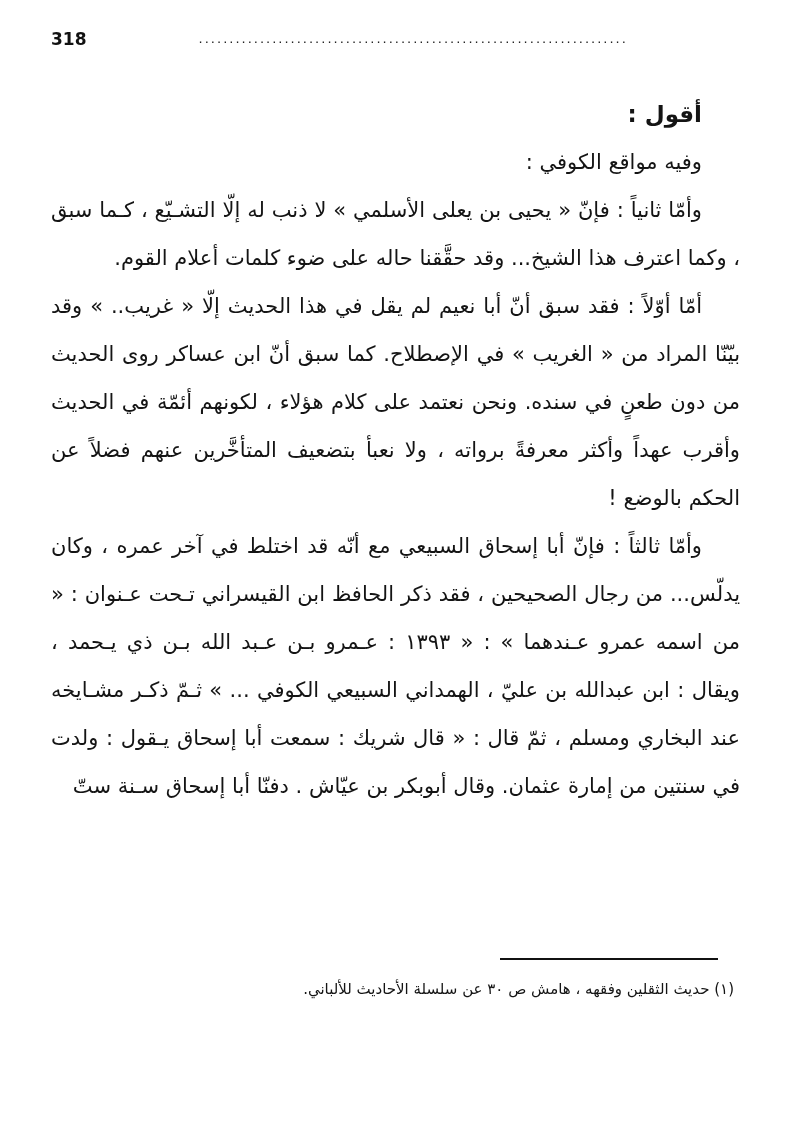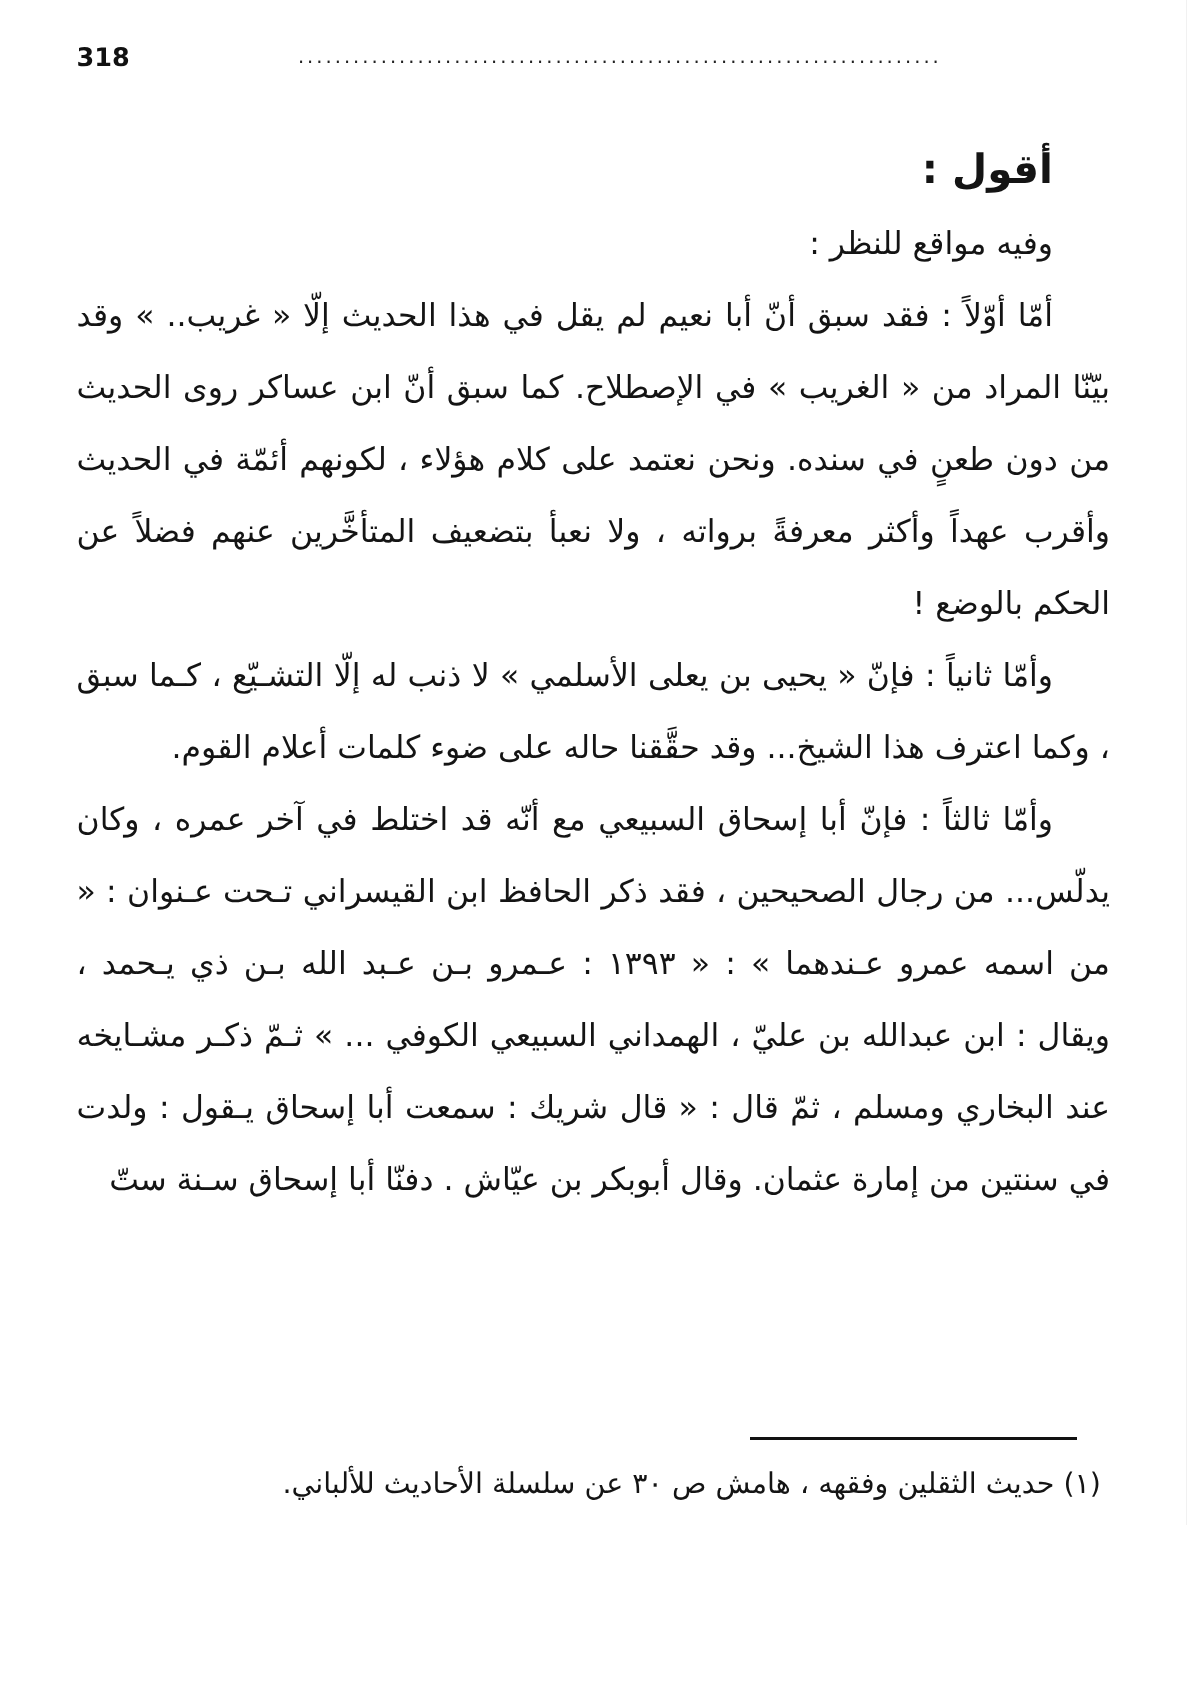"أقول :" h2.section { font-size: 27px -> 23px }
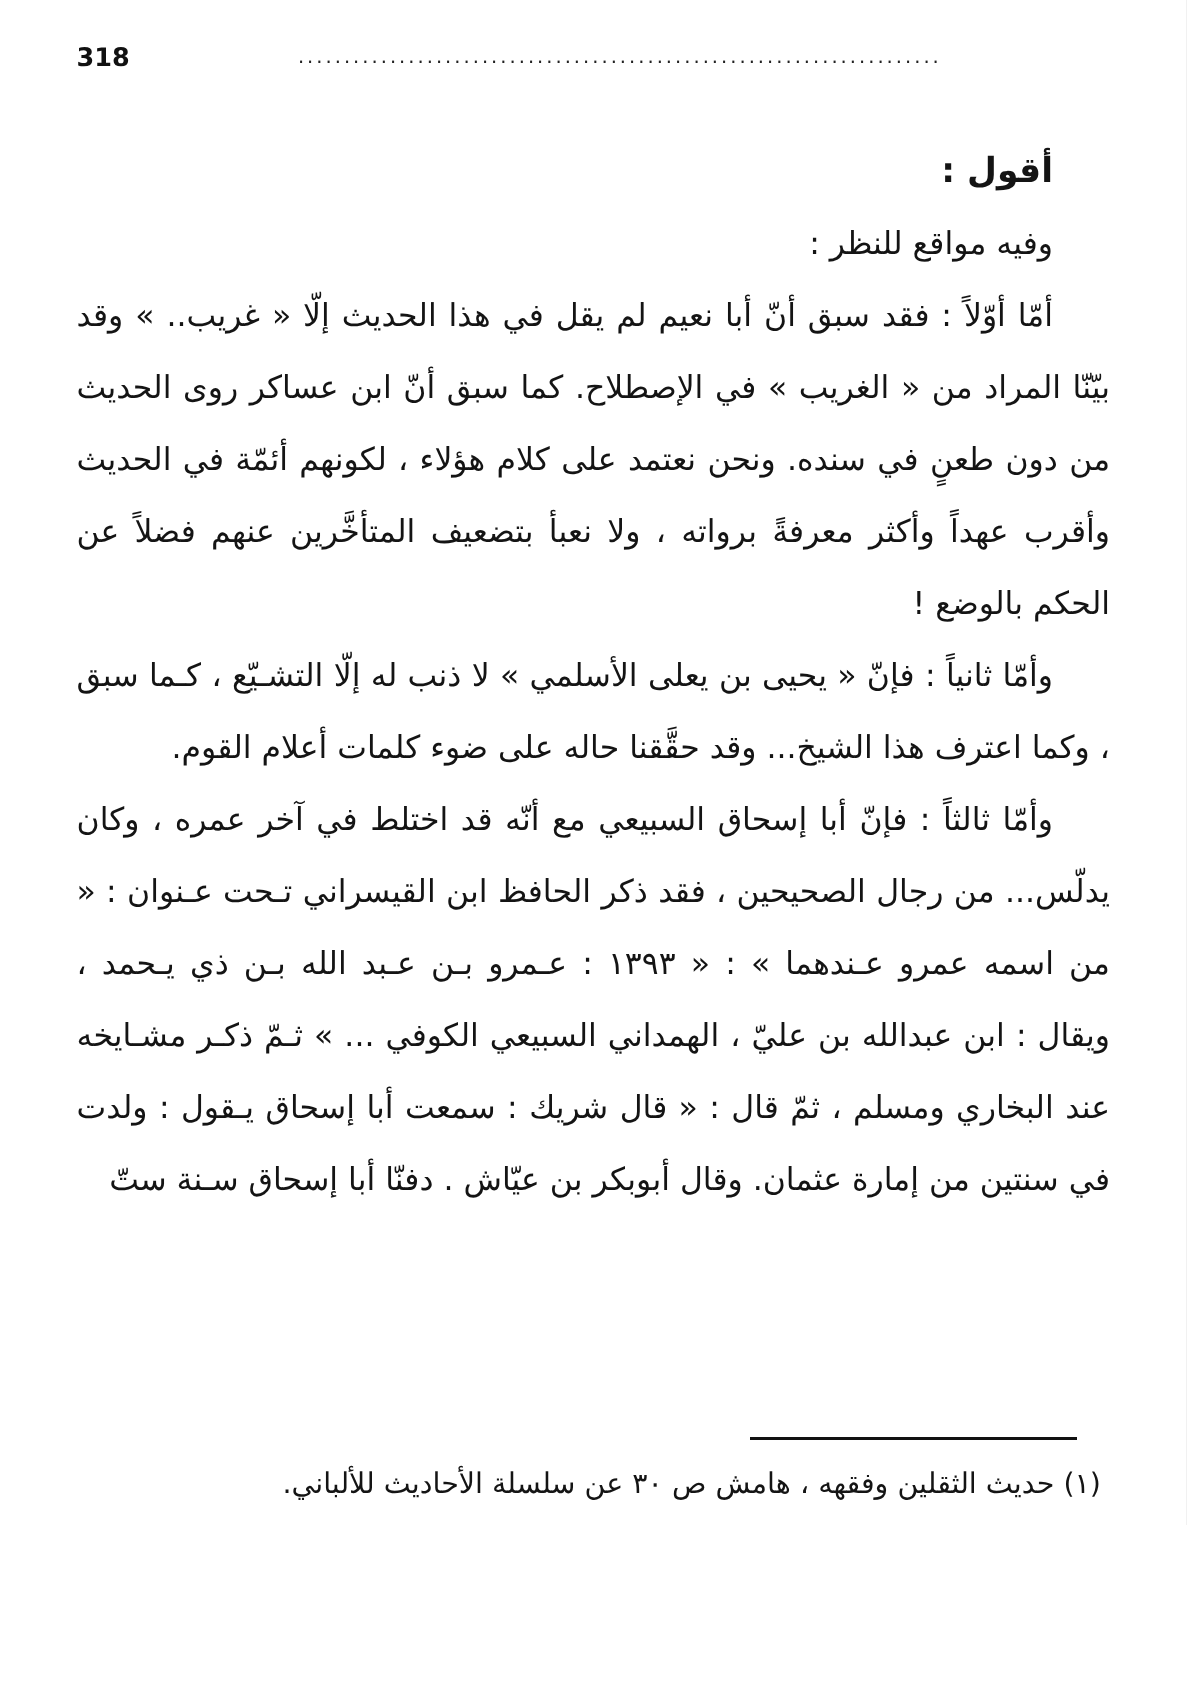"وفيه مواقع للنظر :" p.para { text: للنظر -> الكوفي }
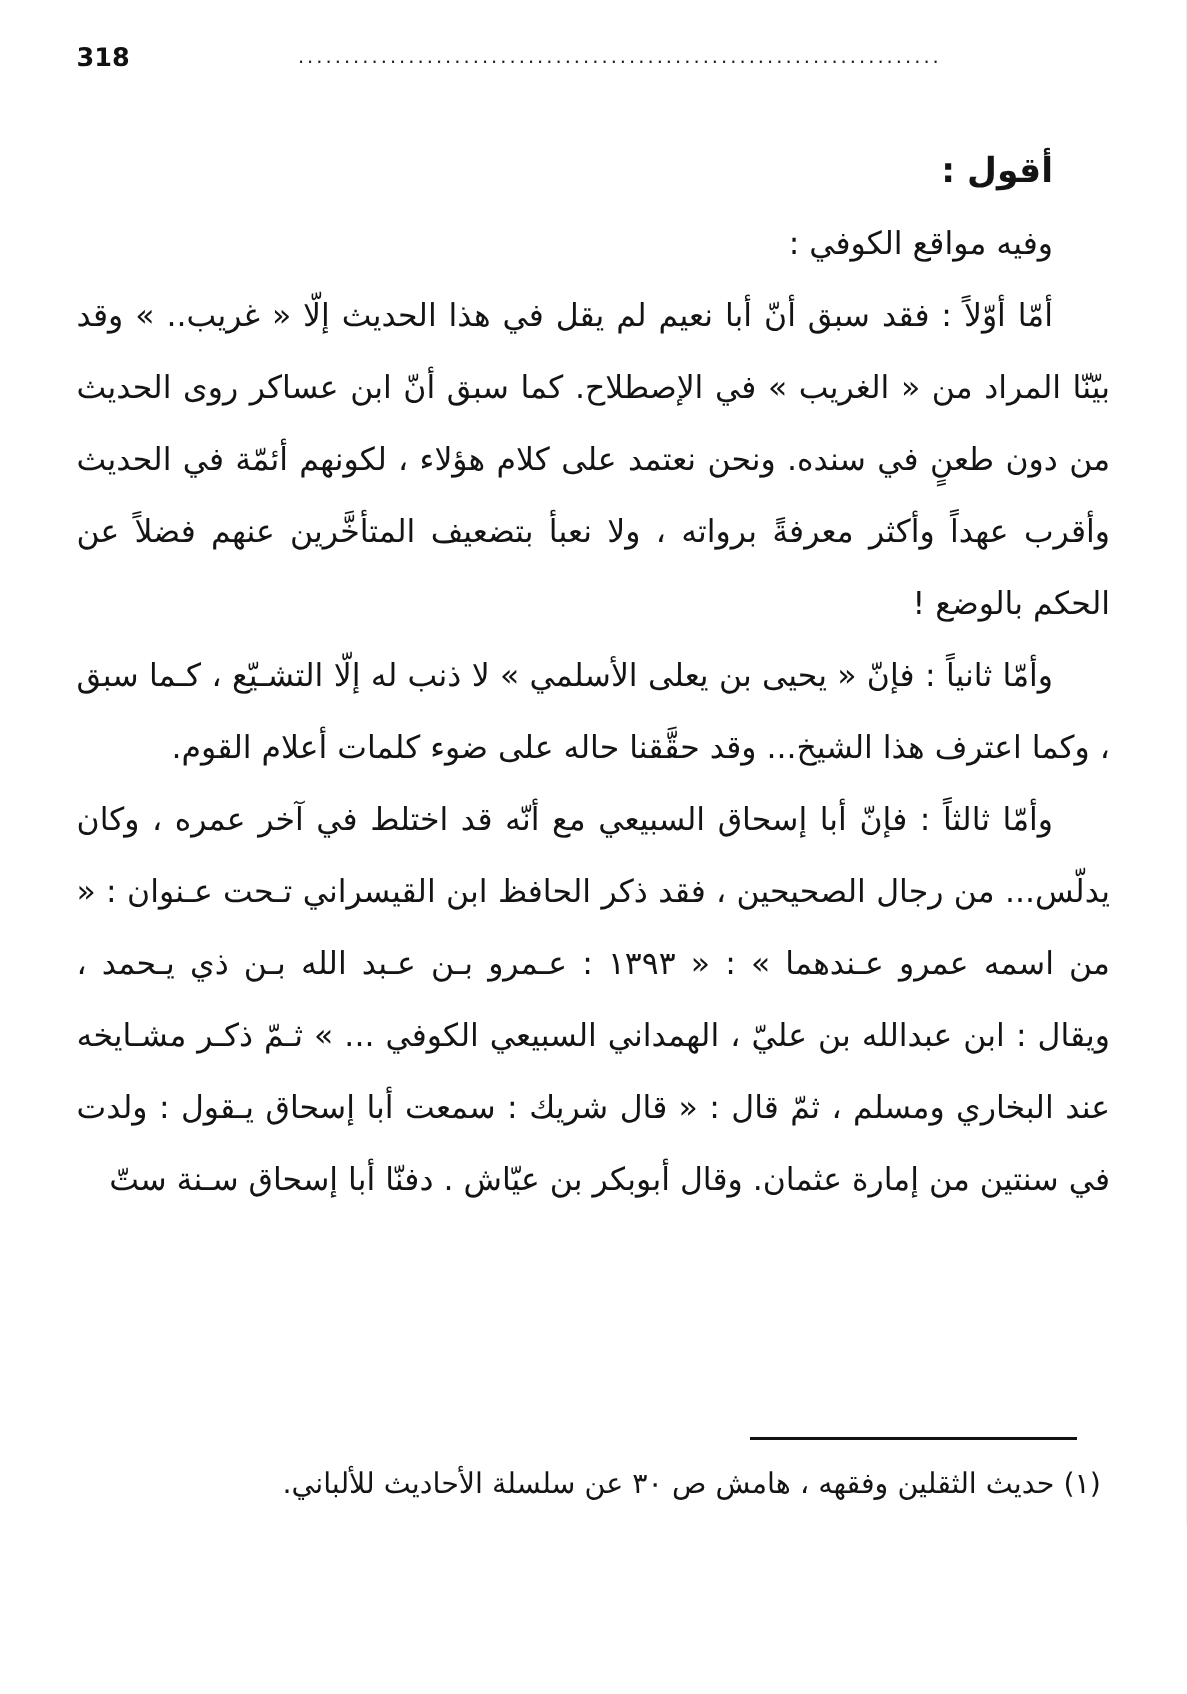"أمّا أوّلاً : فقد سبق" p.para { order: before "وأمّا ثانياً : فإنّ «" -> after "وأمّا ثانياً : فإنّ «" }
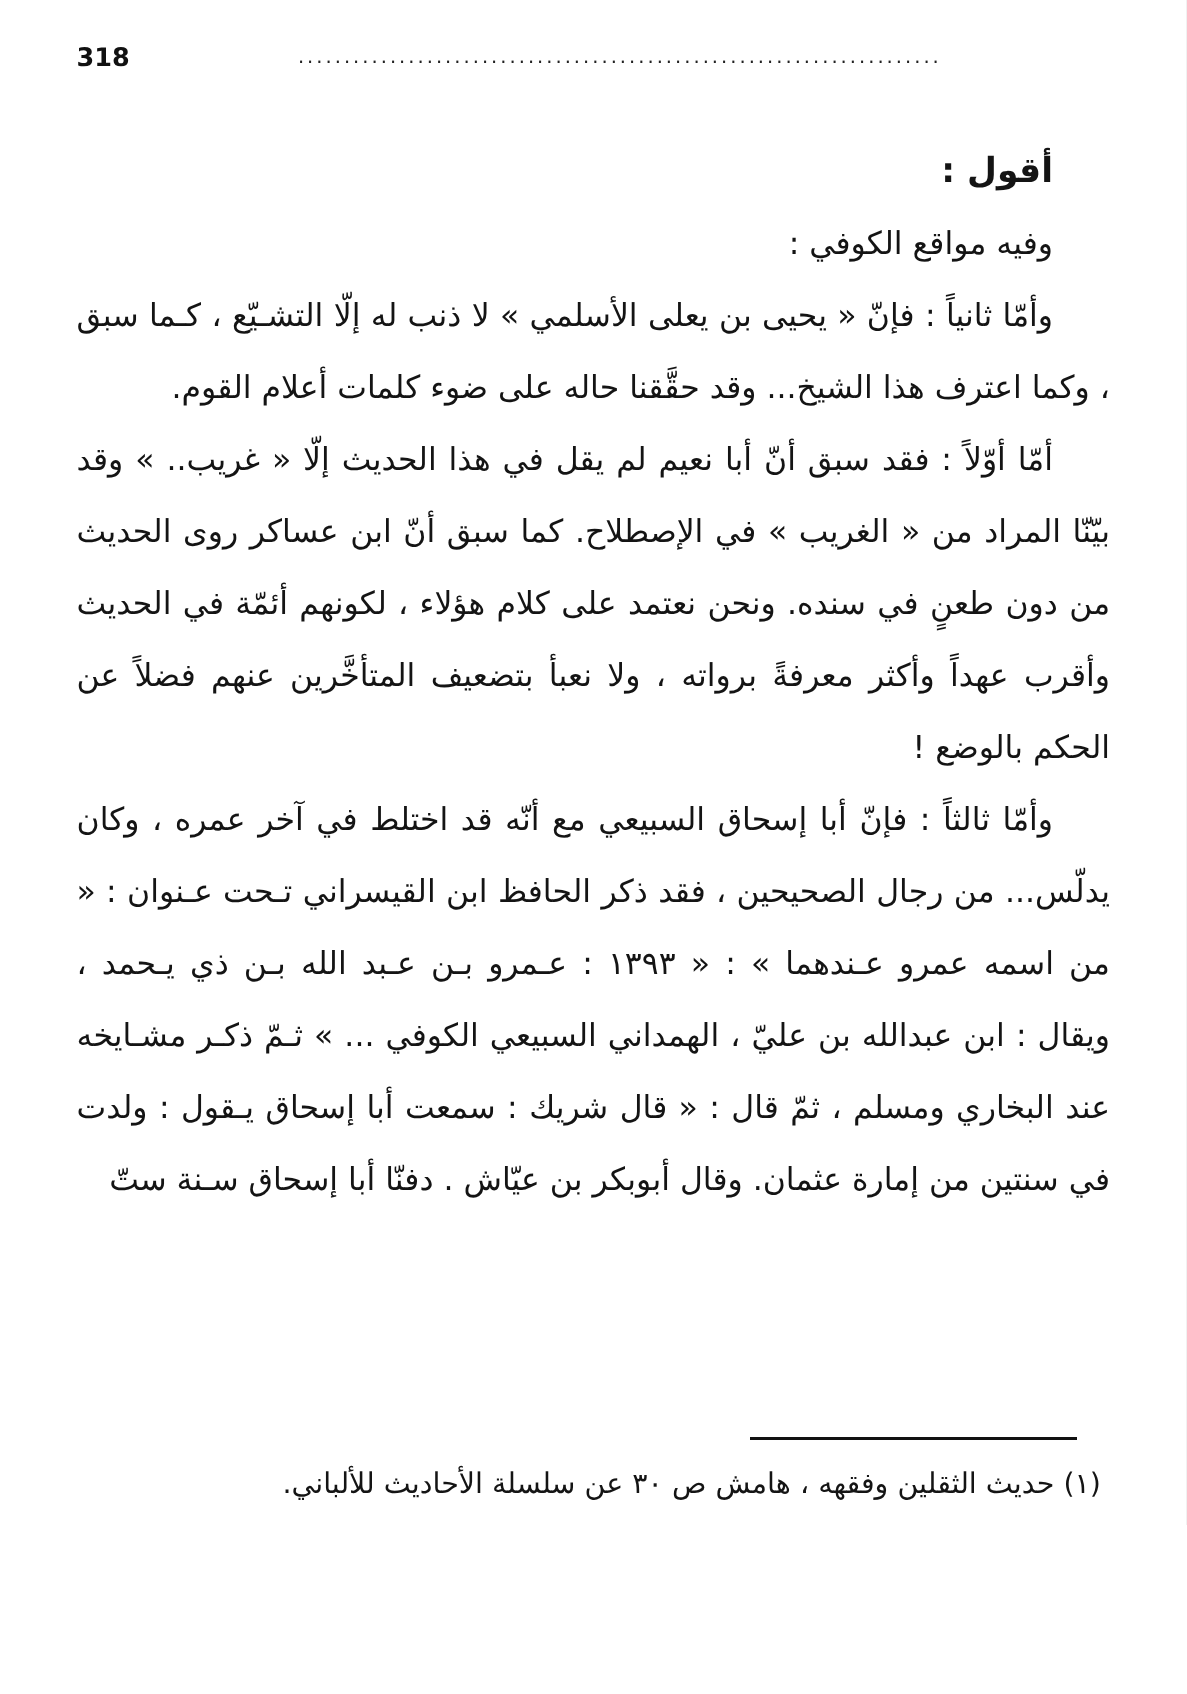"(١) حديث الثقلين وفقهه ،" .footnote { font-size: 19px -> 15px }
